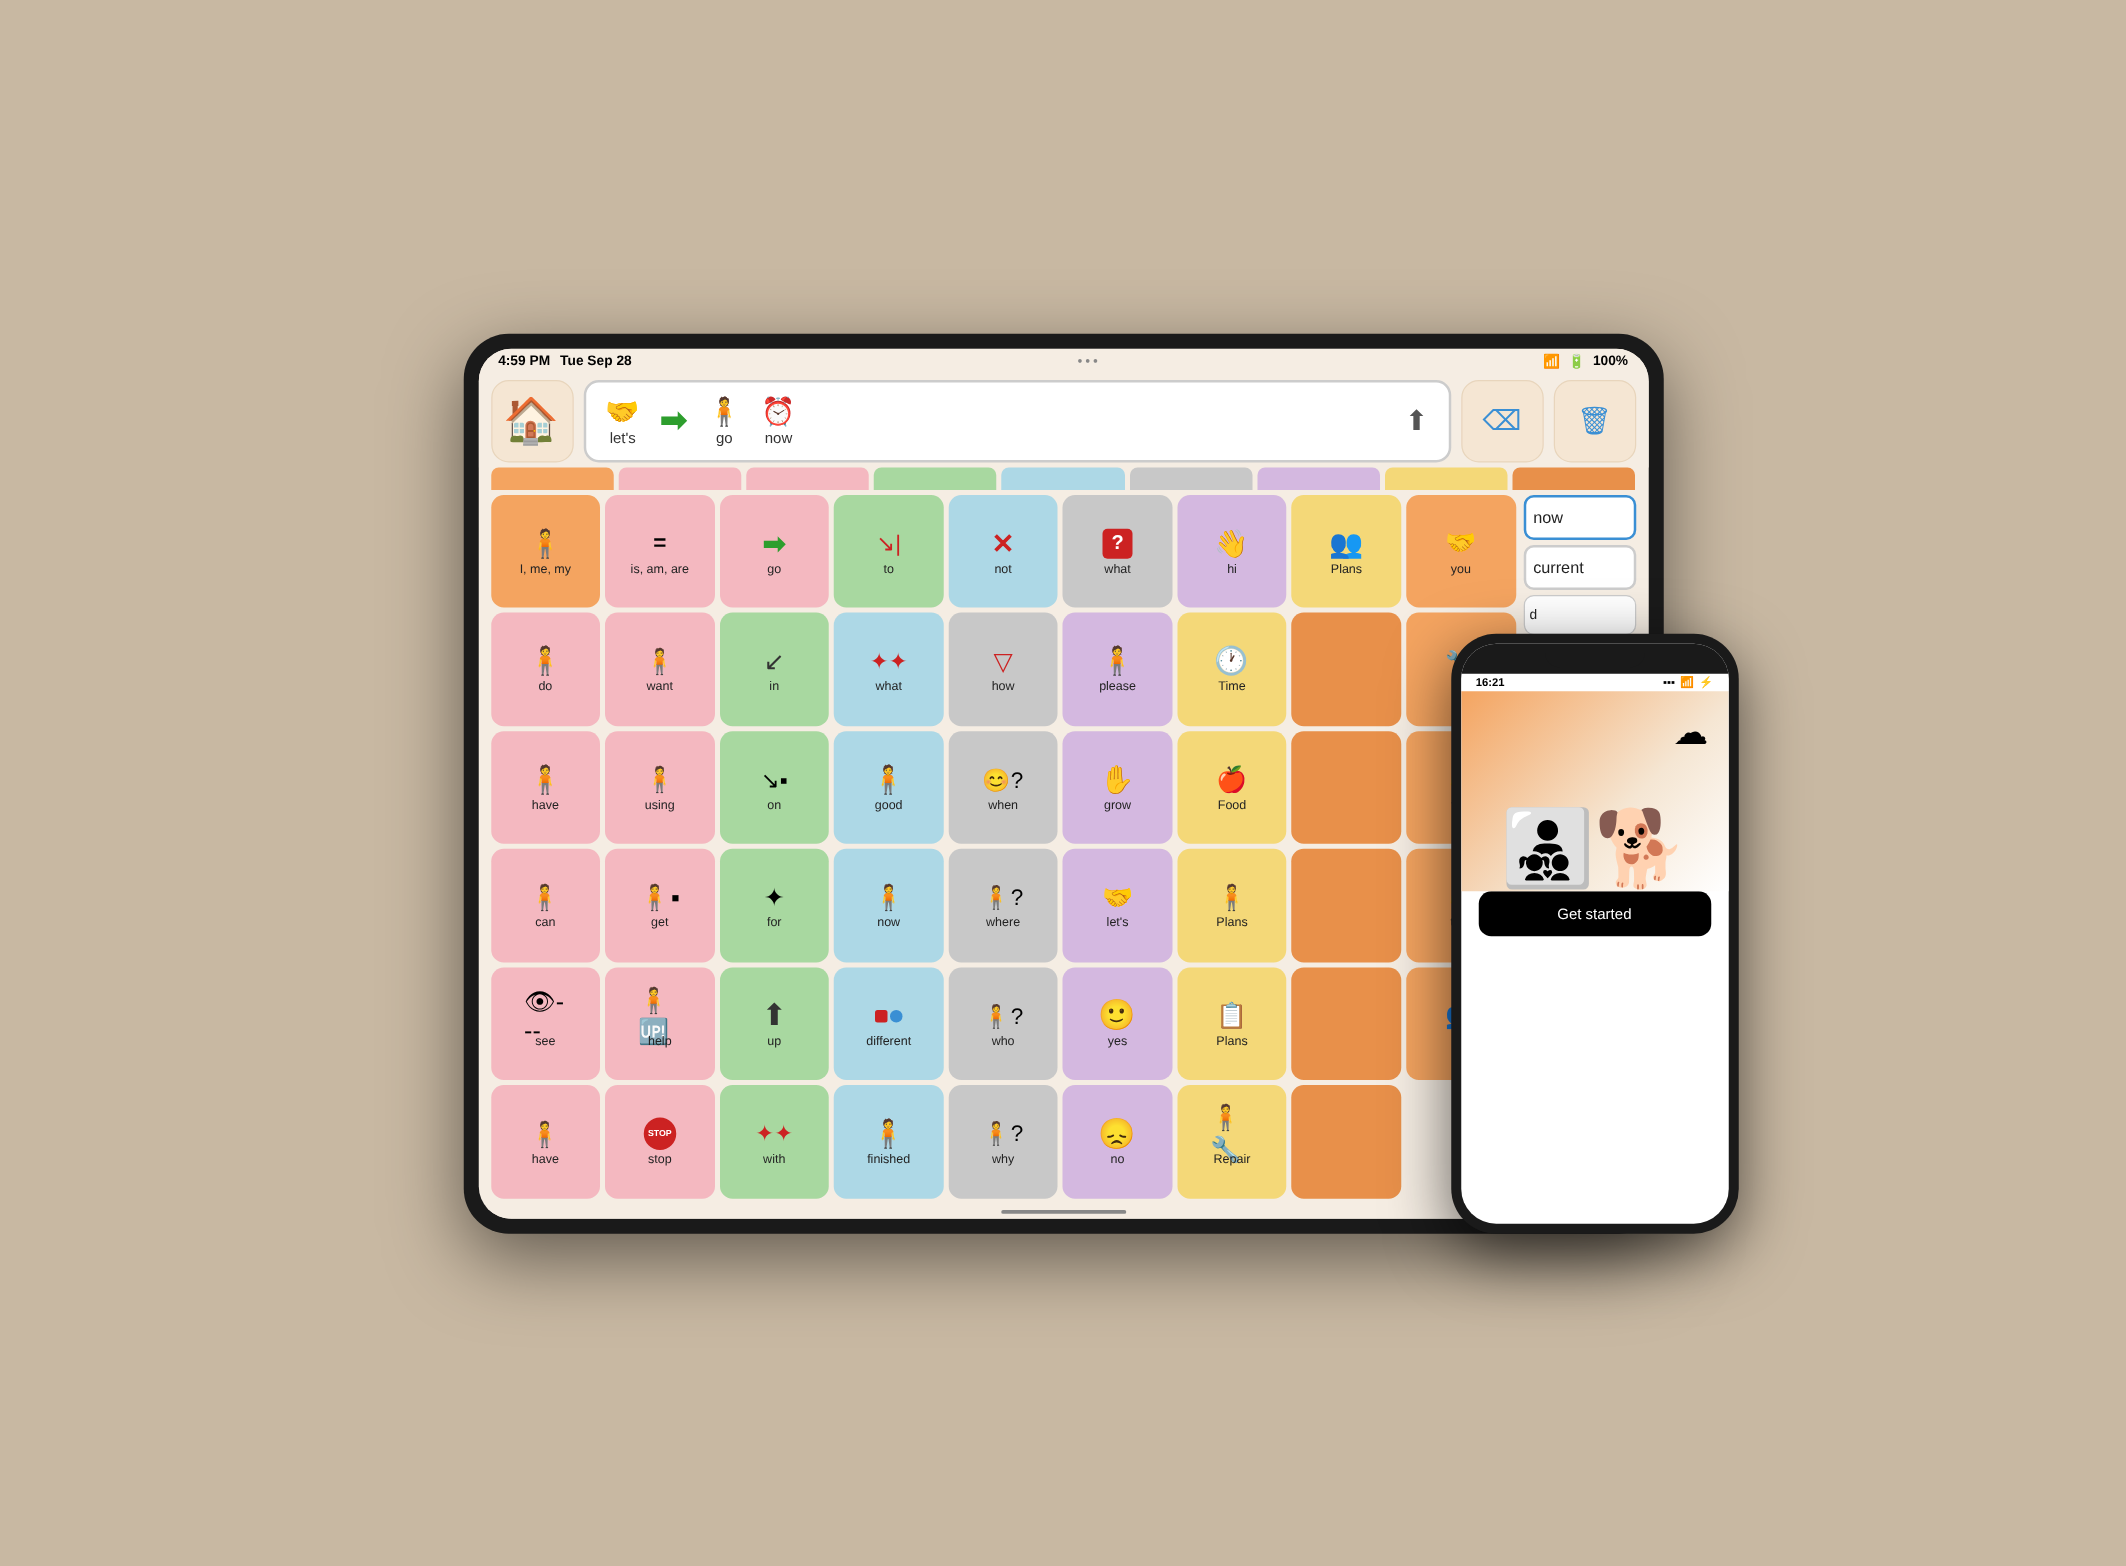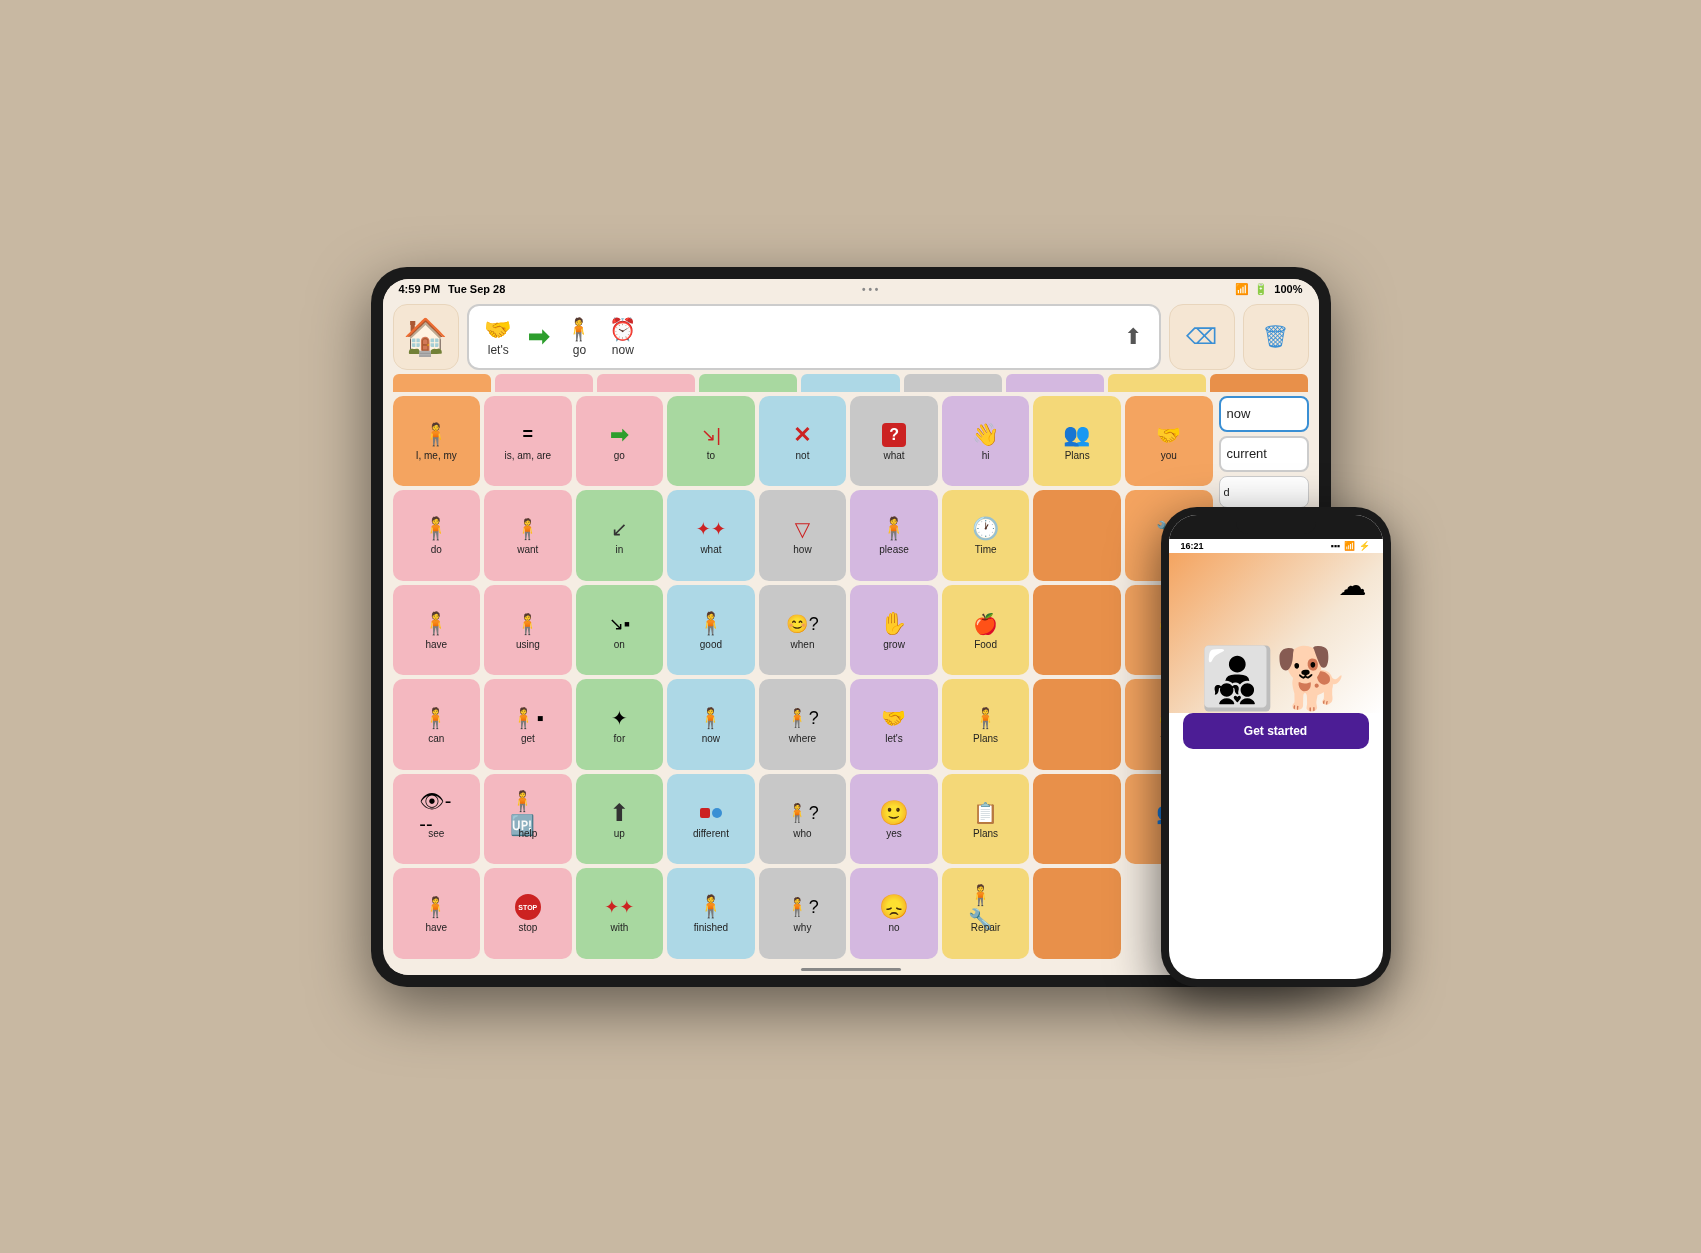"Get started" .phone-cta { background: #4c1d95 -> #000000; font-weight: 700 -> 400 }
